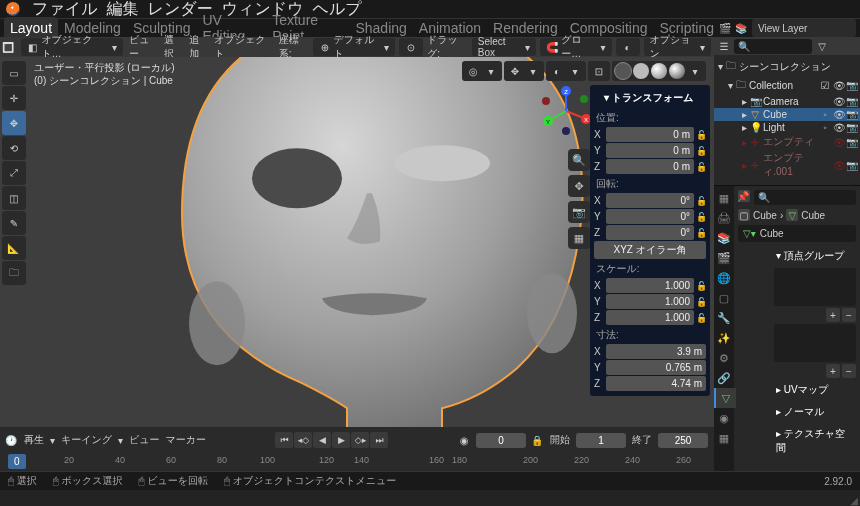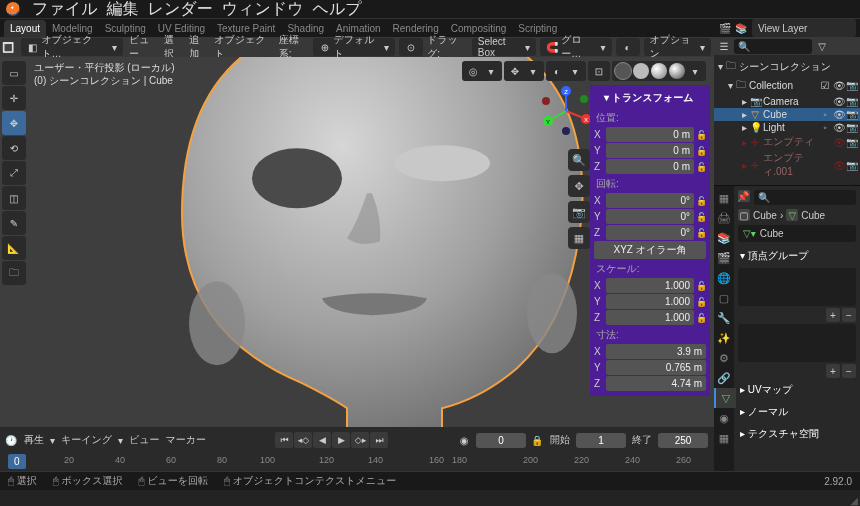"Layout" .workspaces .tab { font-size: 10px -> 14px }
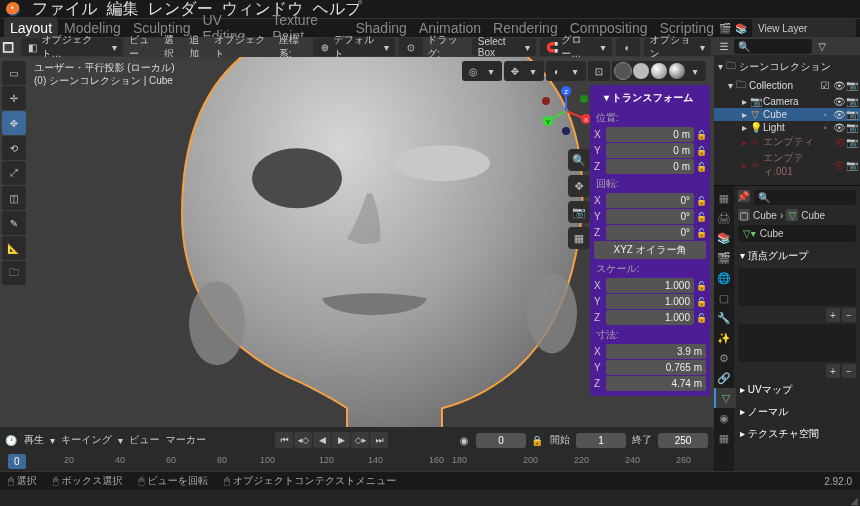"▾ トランスフォーム" .npanel { background: #4c1d95 -> #0f172a }
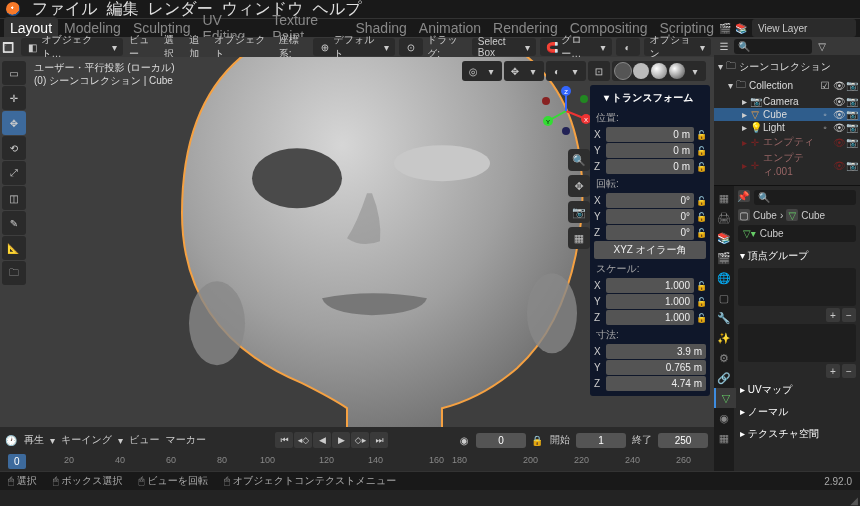"▾ 頂点グループ" .section { margin-left: none -> 36px }
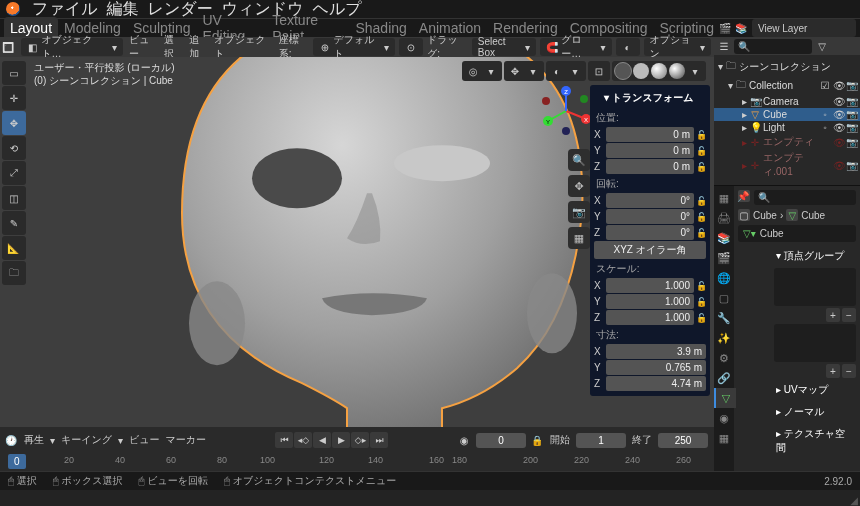"140" span.tick { left: 368px -> 354px }
